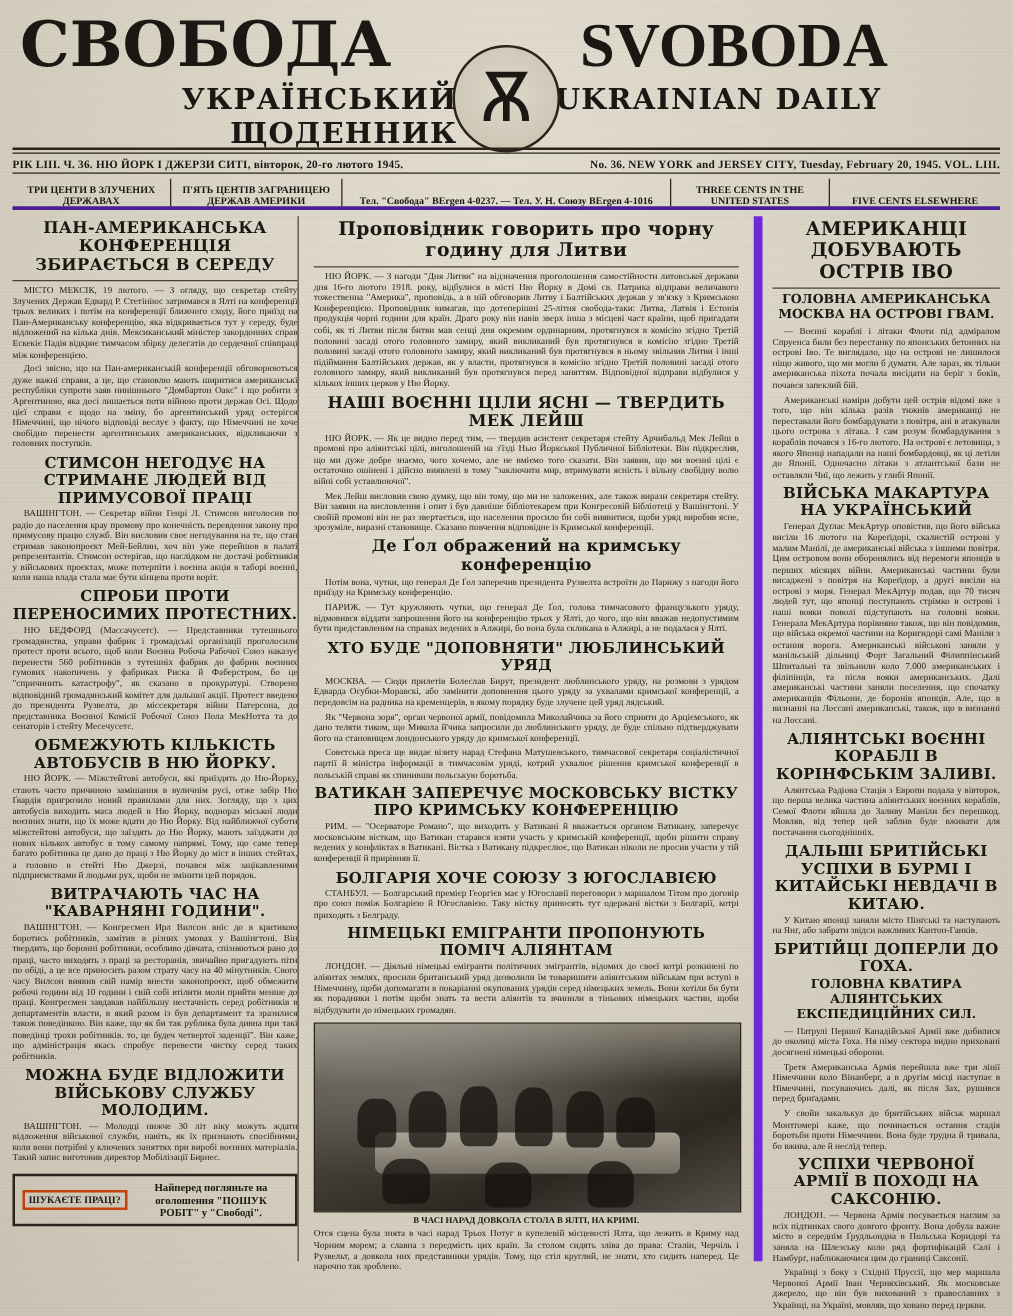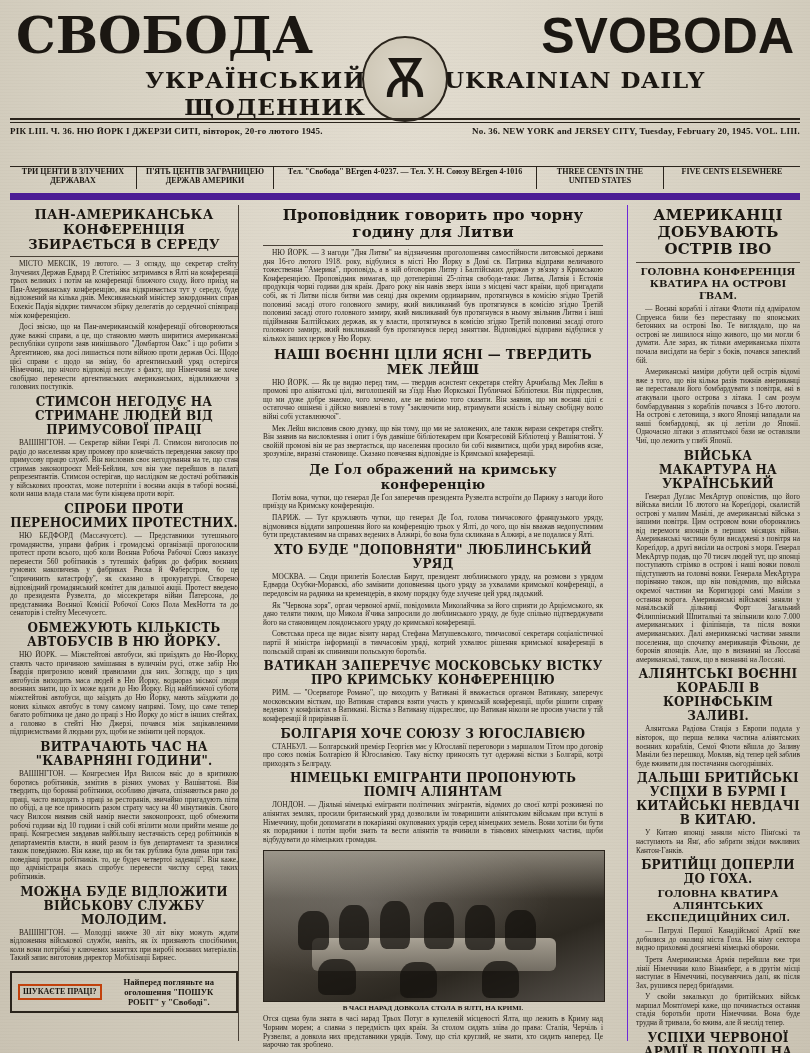"SVOBODA" .mast-right { font-family: Liberation Sans, sans-serif -> Liberation Serif, serif; text-align: right -> left }
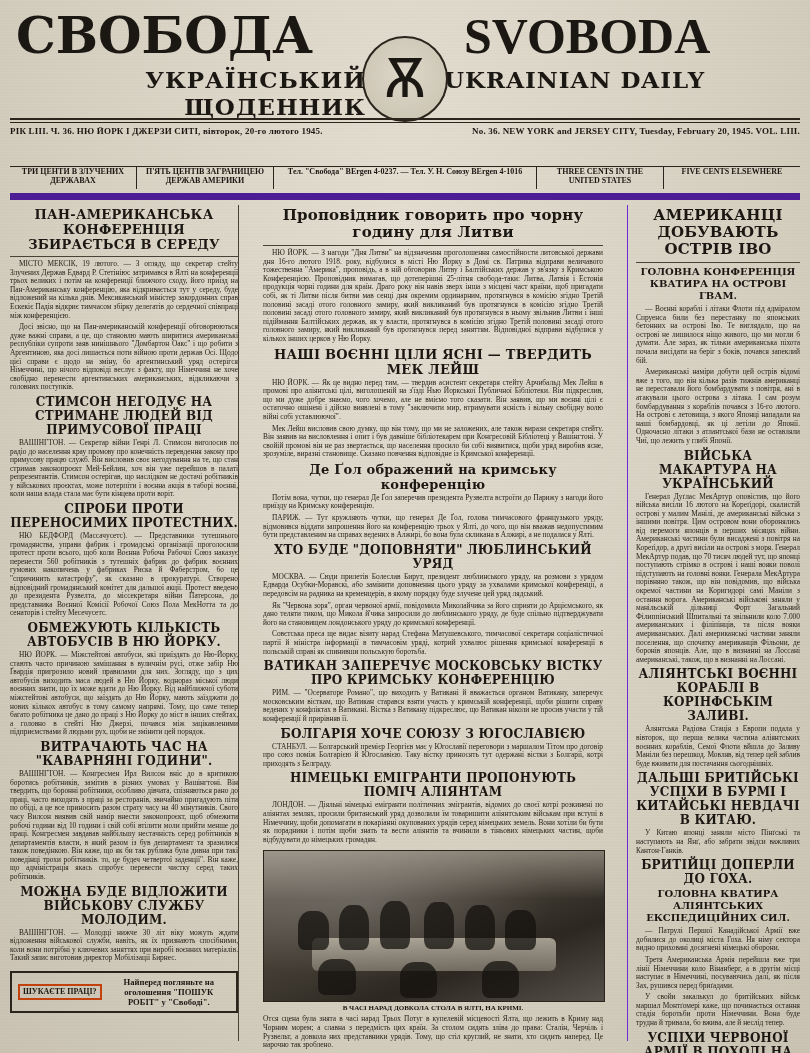"ТРИ ЦЕНТИ В ЗЛУЧЕНИХ ДЕРЖАВАХ" .pricebar { align-items: flex-start -> flex-end; border-bottom: 7px solid #4c1d95 -> 3px solid #4c1d95; margin-top: 32px -> 4px }
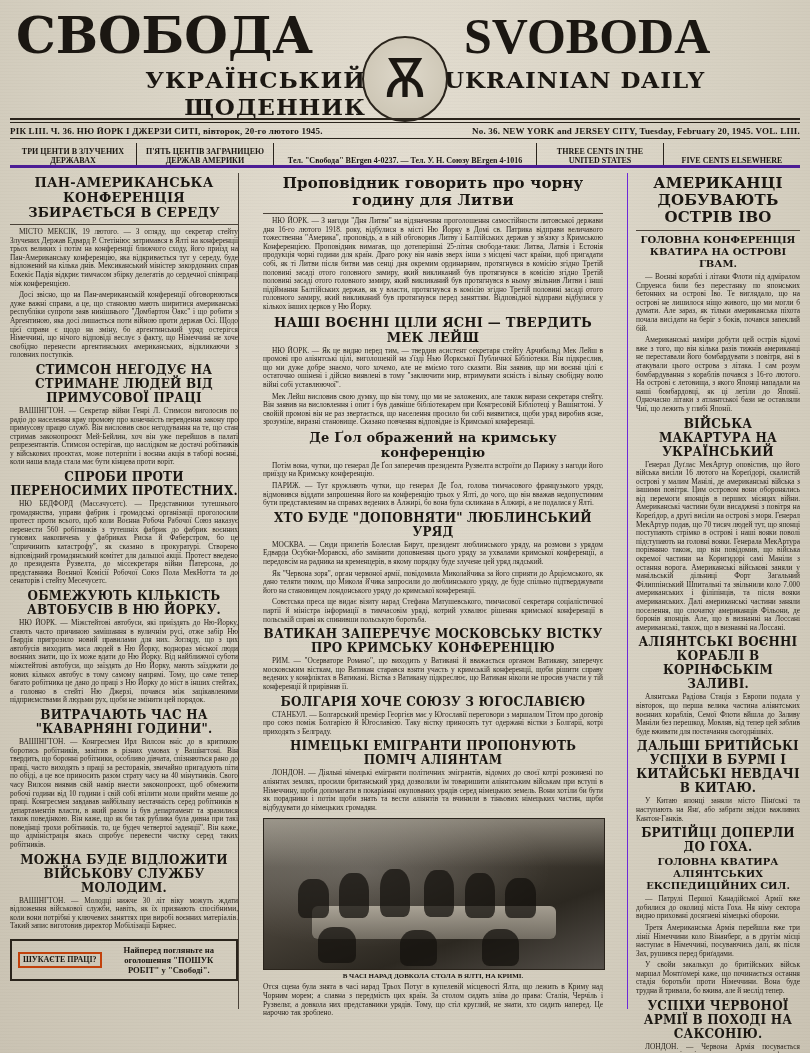"Проповідник говорить про чорну годину" .col2 { border-right: 1px solid #6d28d9 -> 7px solid #6d28d9; padding: 0 24px -> 0 12px }
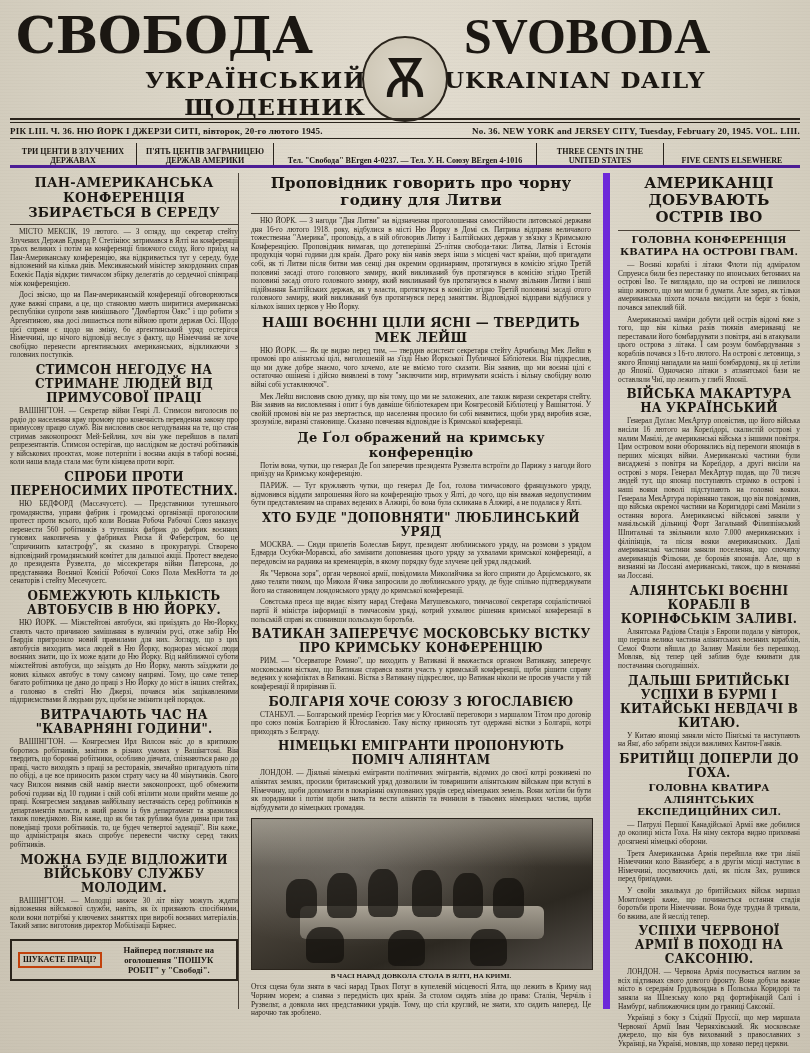"ГОЛОВНА КОНФЕРЕНЦІЯ КВАТИРА НА ОСТРОВІ" h3.sub { text: КОНФЕРЕНЦІЯ КВАТИРА -> АМЕРИКАНСЬКА МОСКВА }
